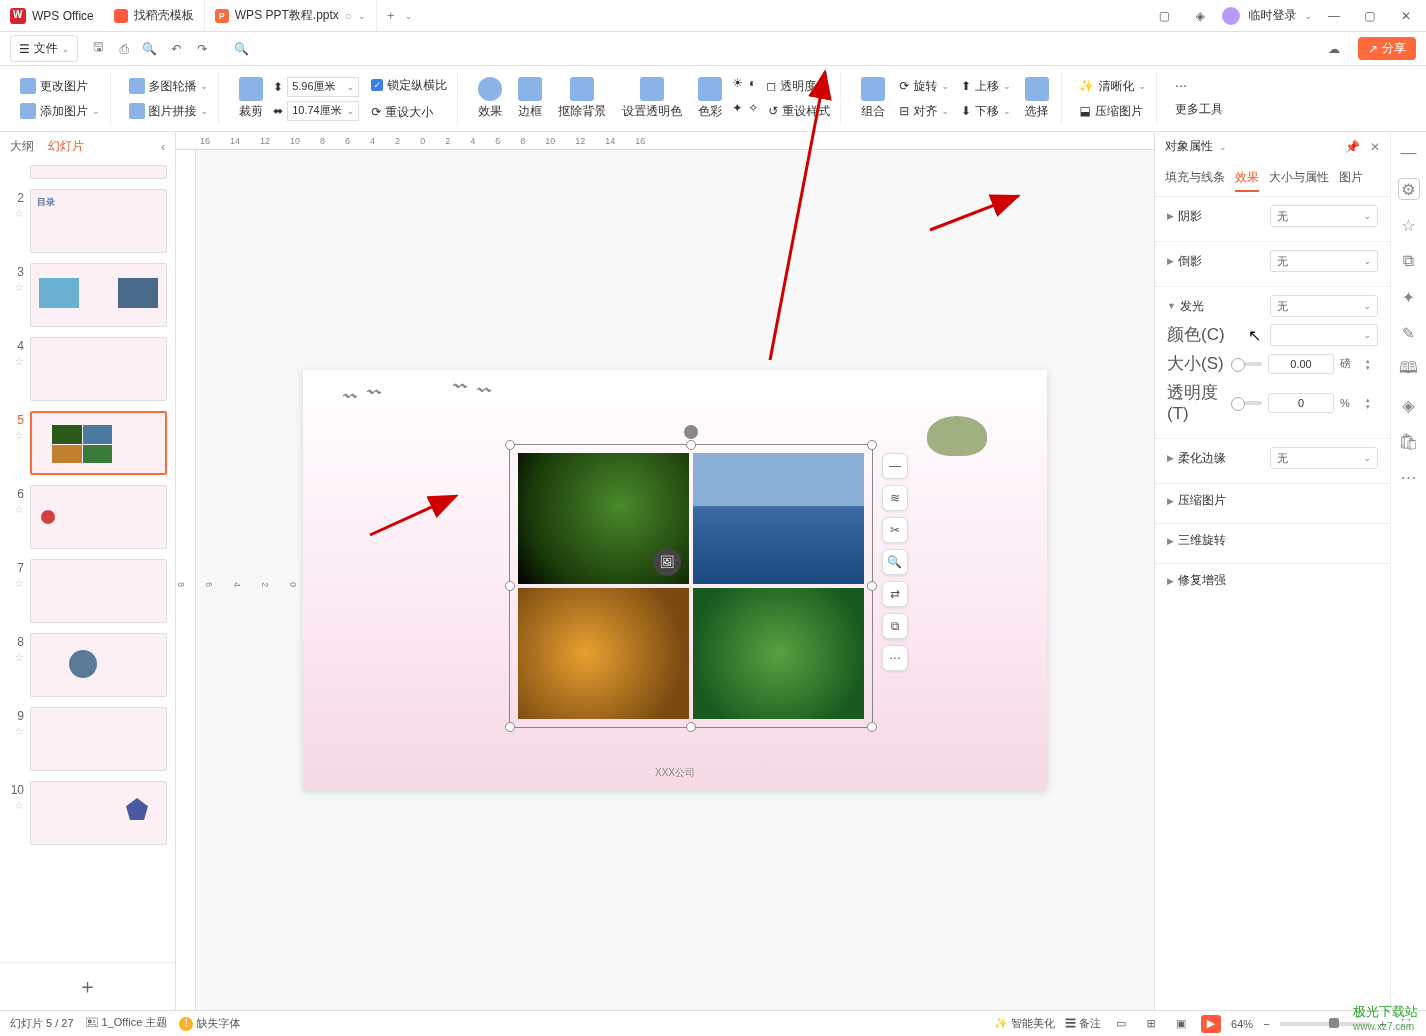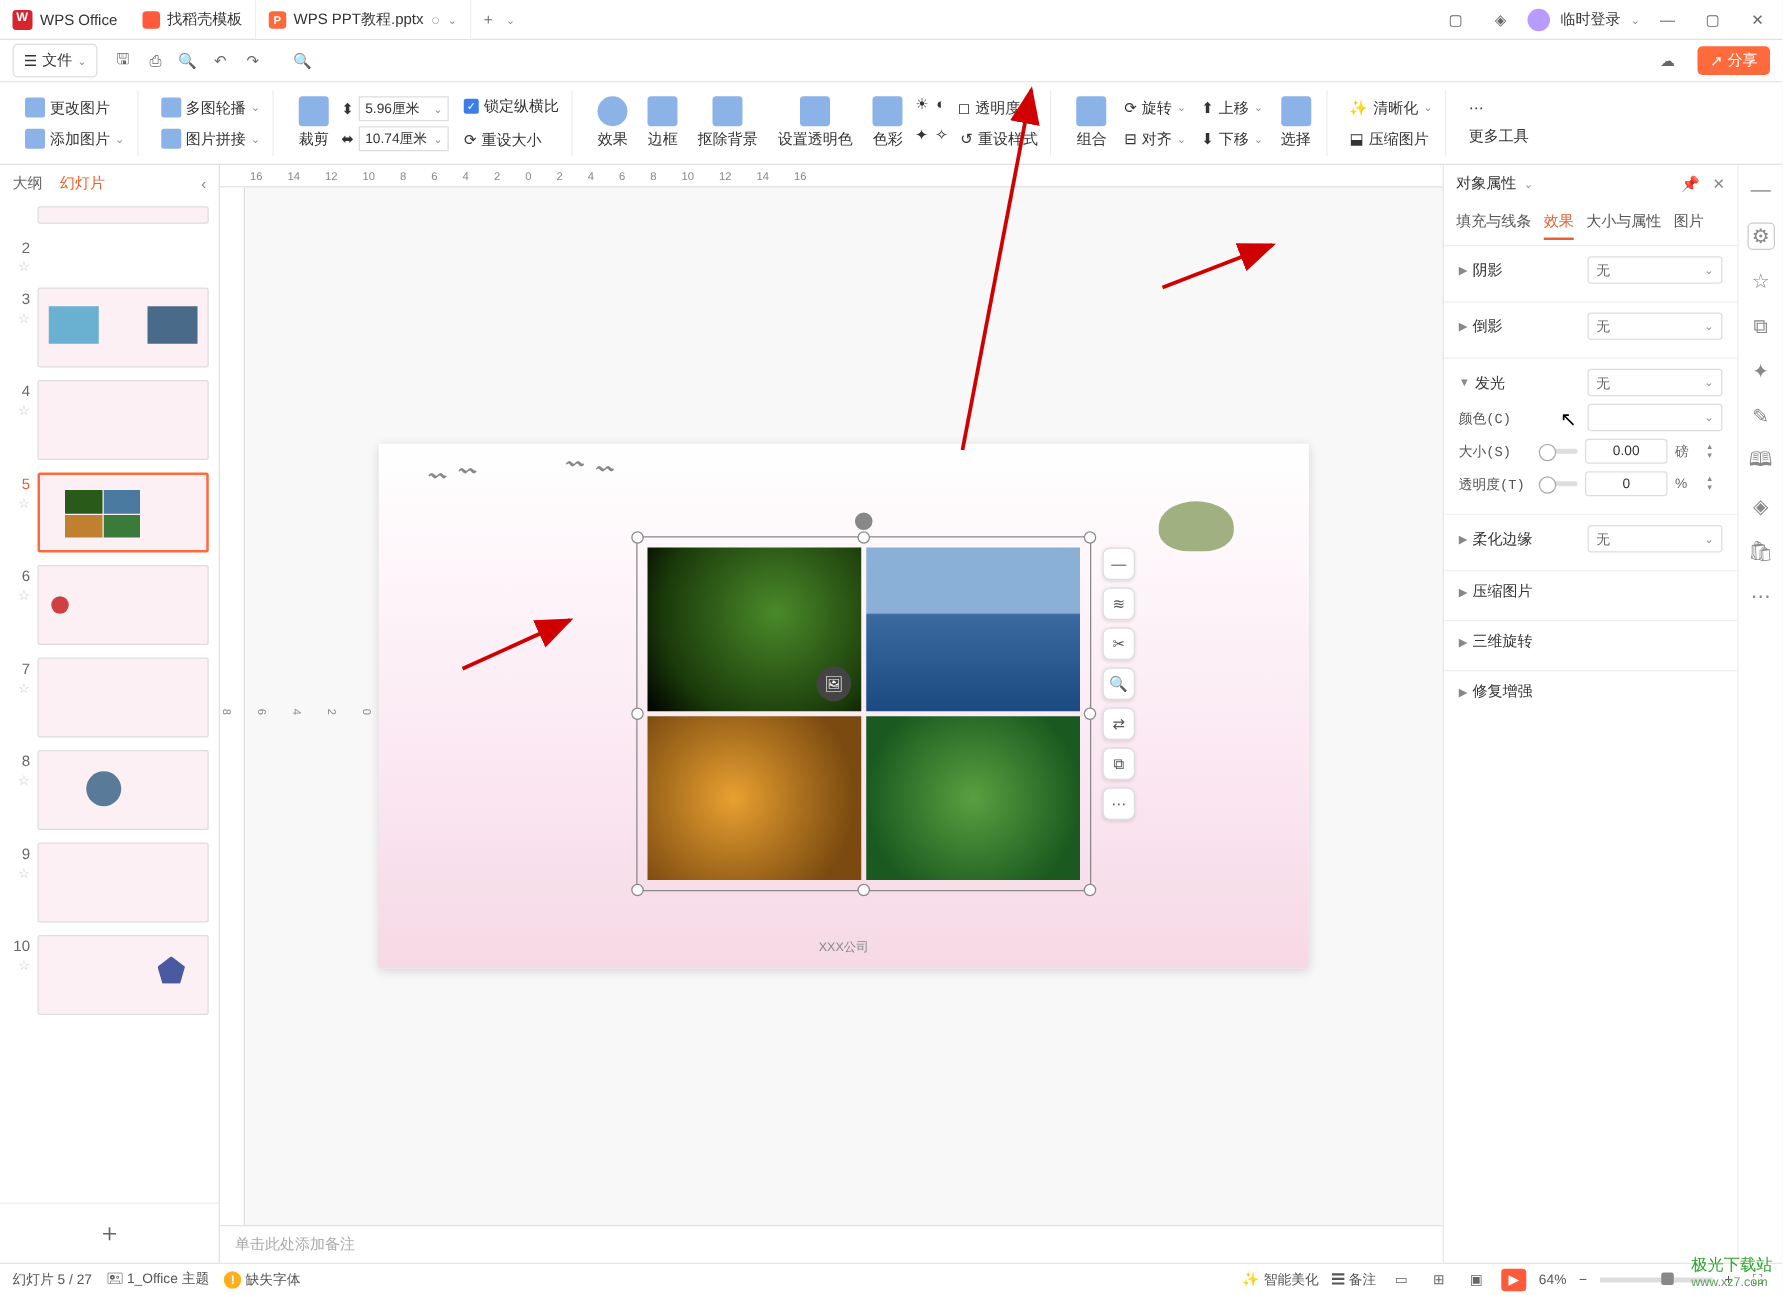"目录" div.slide-thumb { html: none -> <div> <div>目录</div> </div> }
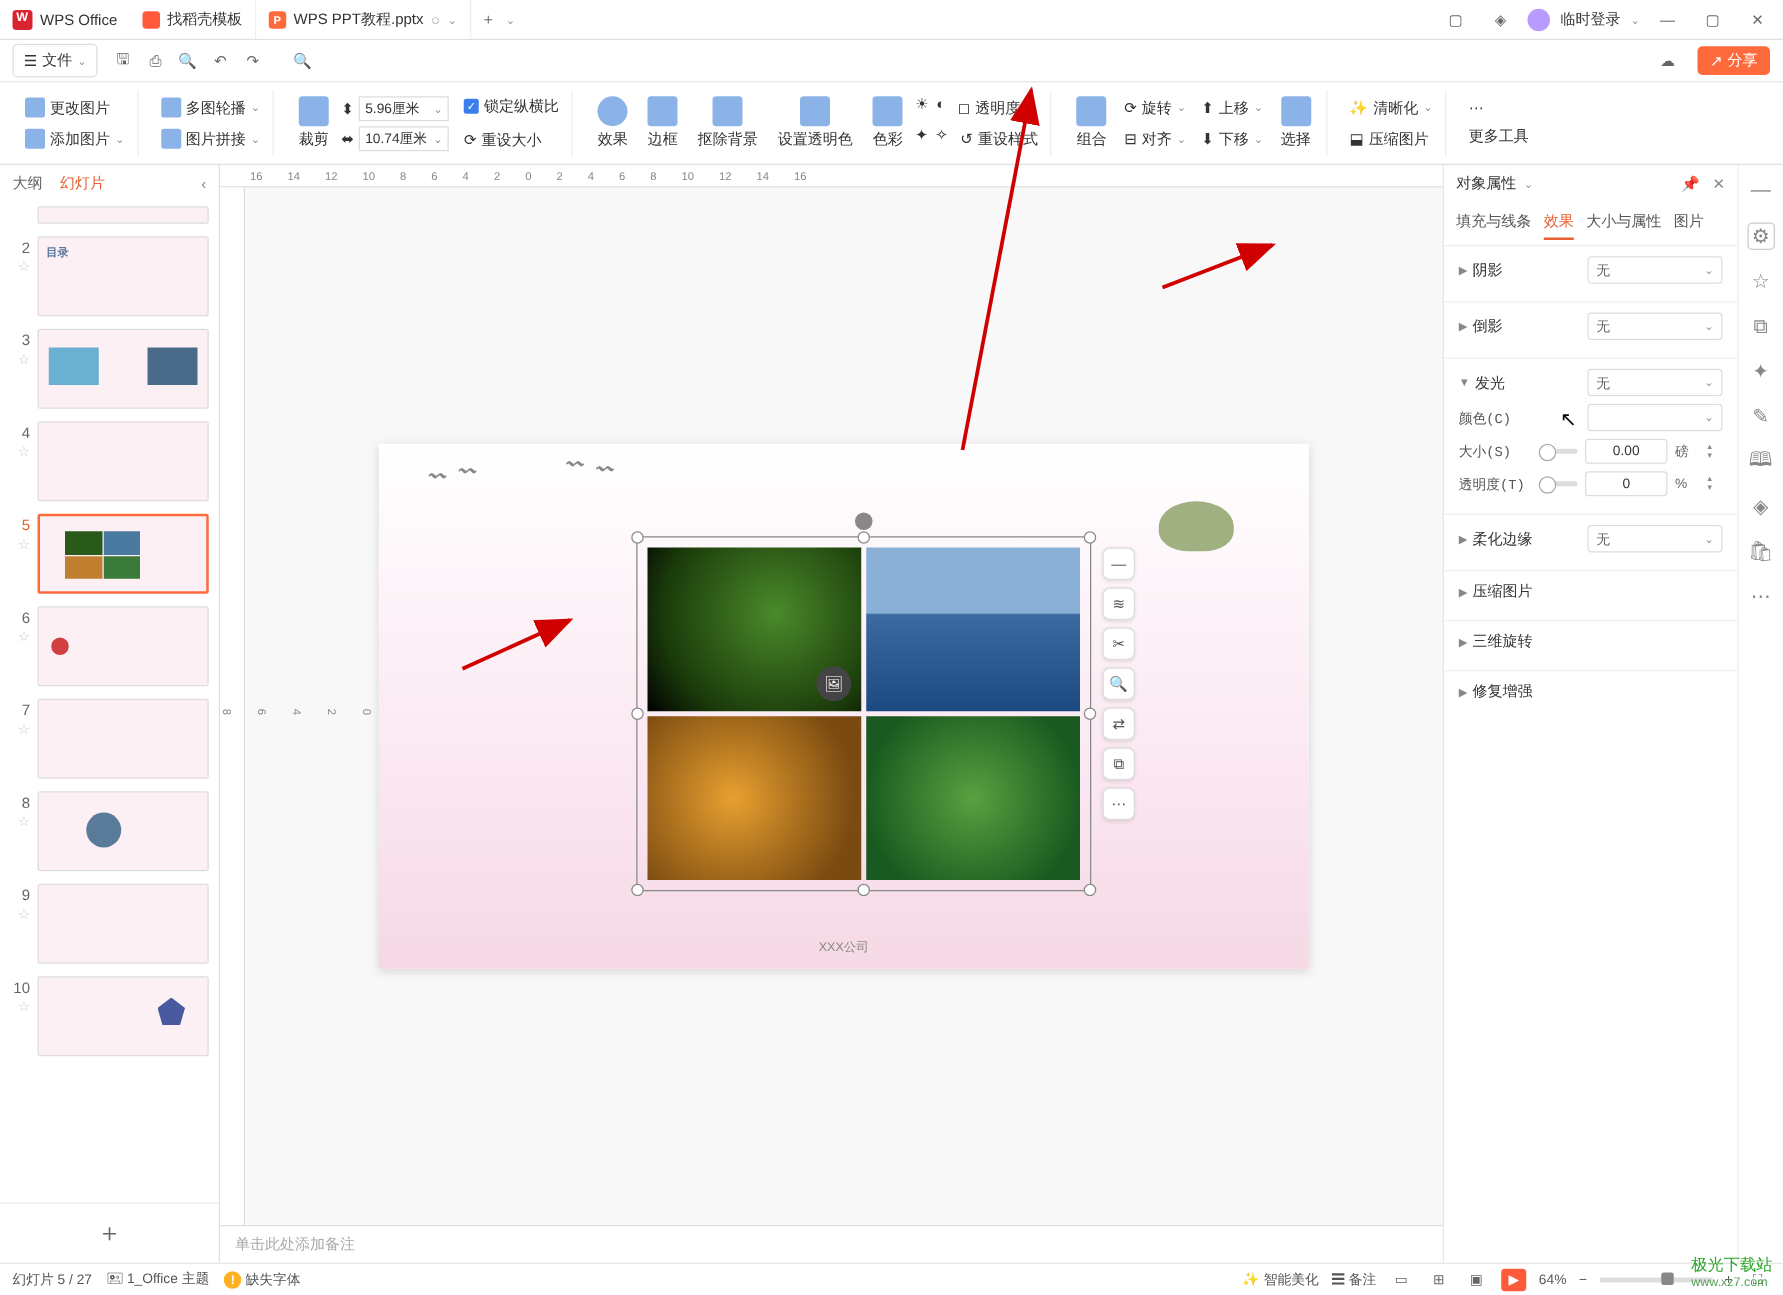"颜色(C)" .rlabel { font-family: Liberation Mono, monospace -> none; font-size: 11px -> 17px }
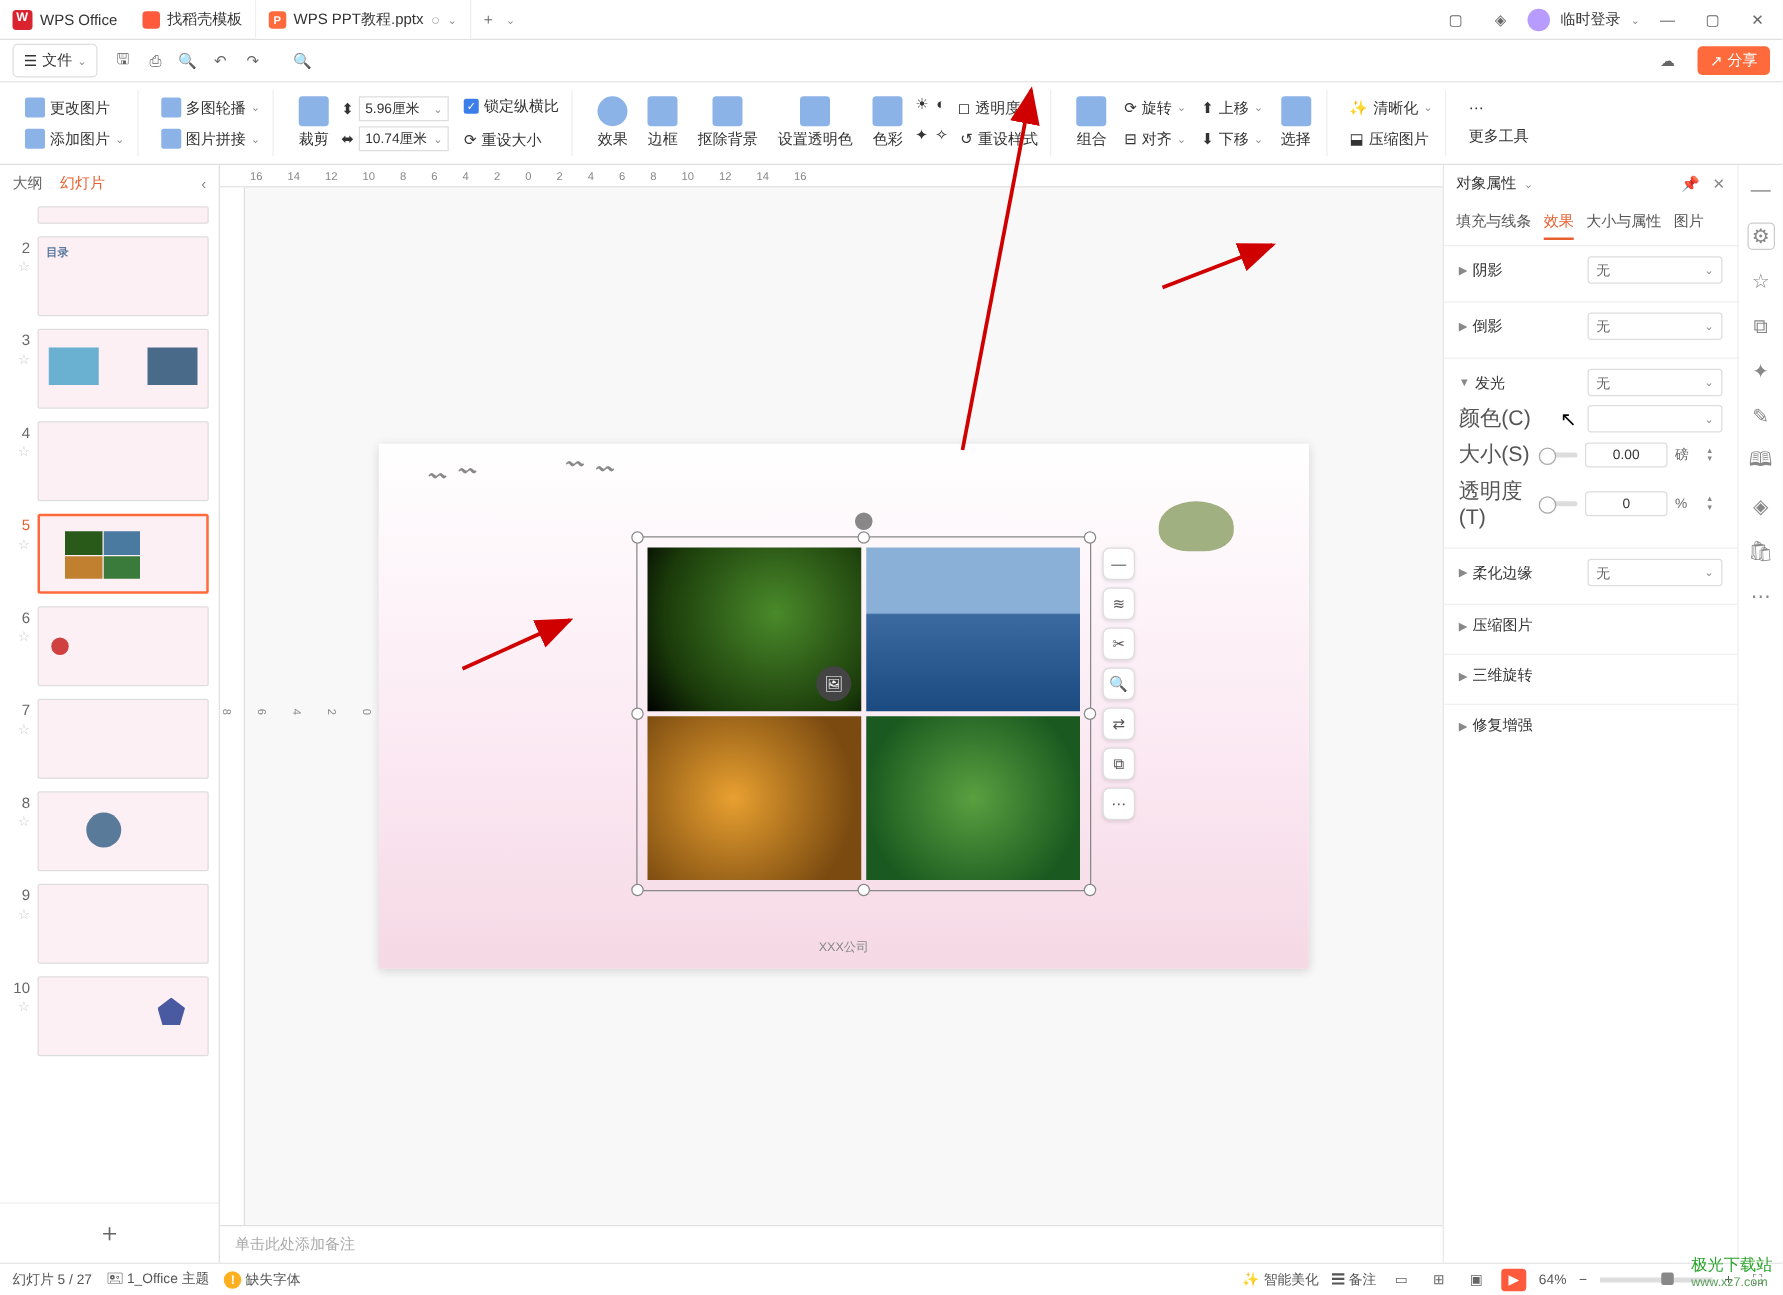"单击此处添加备注" div.notes-bar { html: <div>单击此处添加备注</div> -> none }
